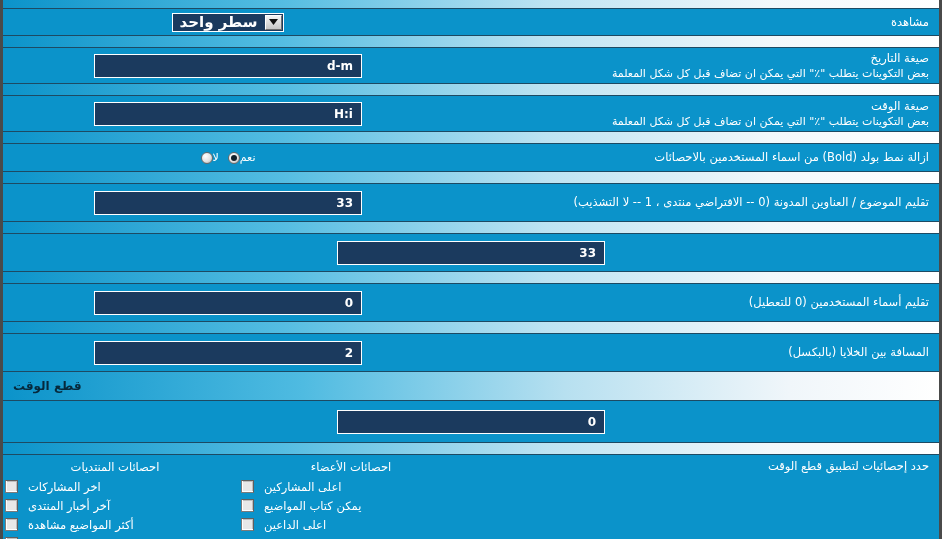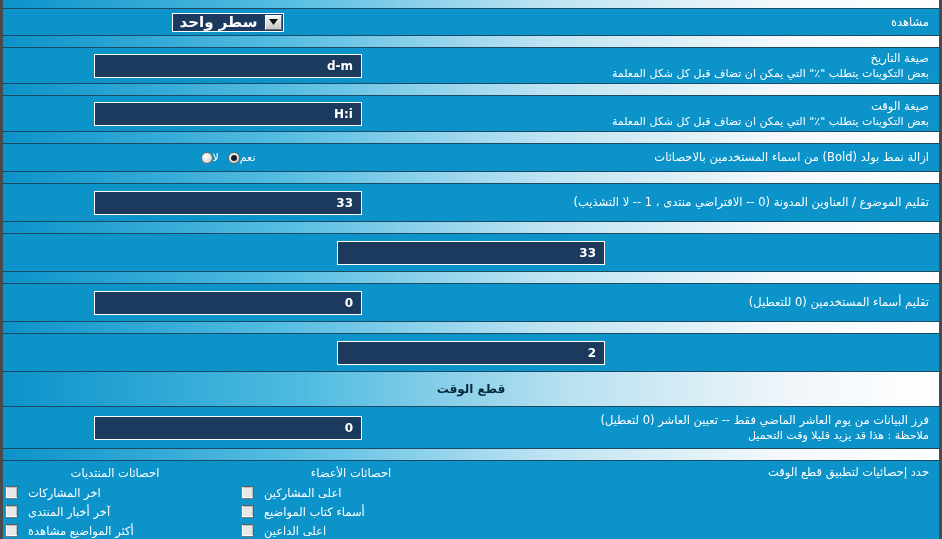"المسافة بين الخلايا (بالبكسل)" div.label { html: none -> <div>المسافة بين الخلايا (بالبكسل)</div> }
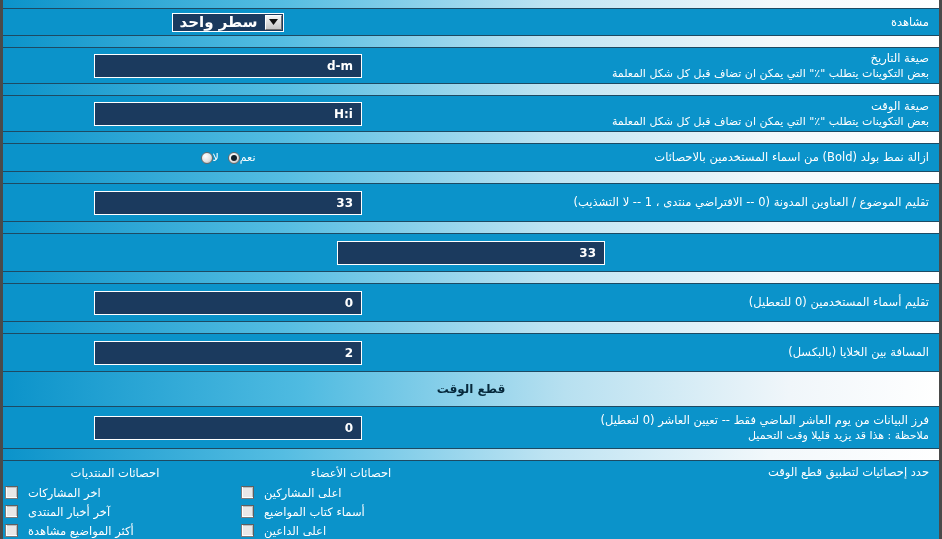"قطع الوقت" .section-head { height: 36px -> 30px; justify-content: center -> flex-end }
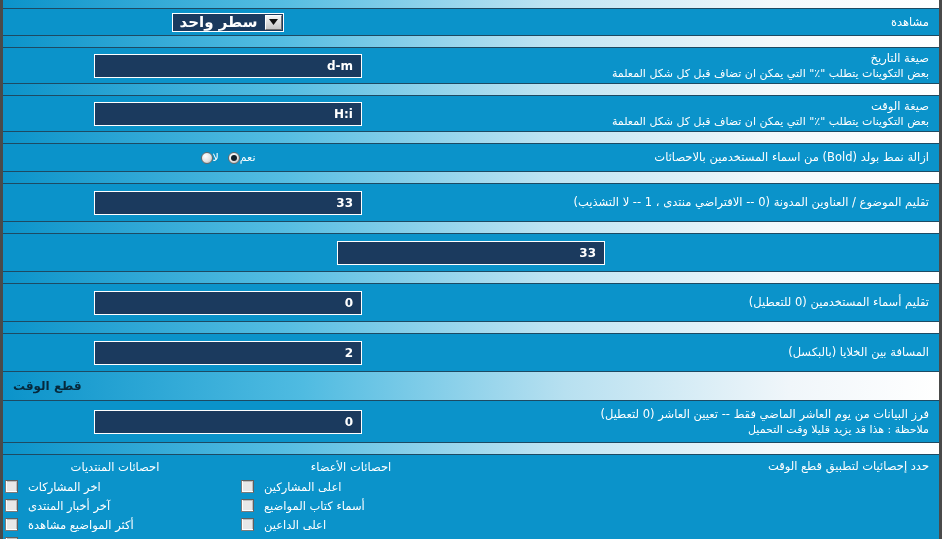"فرز البيانات من يوم العاشر" div.label { html: <div> <span>فرز البيانات من يوم العاشر الماضي فقط -- تعيين العاشر (0 لتعطيل)</span> <span>ملاحظة : هذا قد يزيد قليلا وقت التحميل</span> </div> -> none }
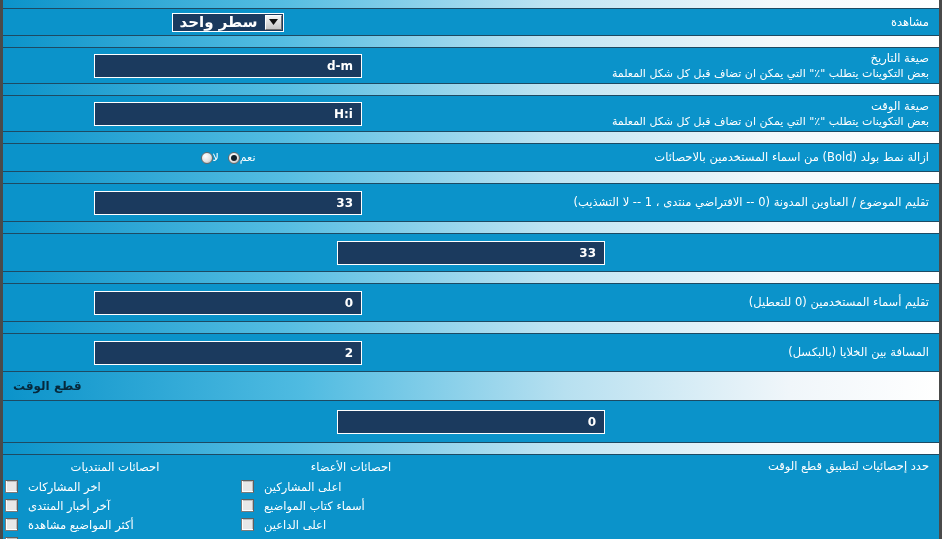"أسماء كتاب المواضيع" span.cblabel { text: أسماء -> يمكن }
